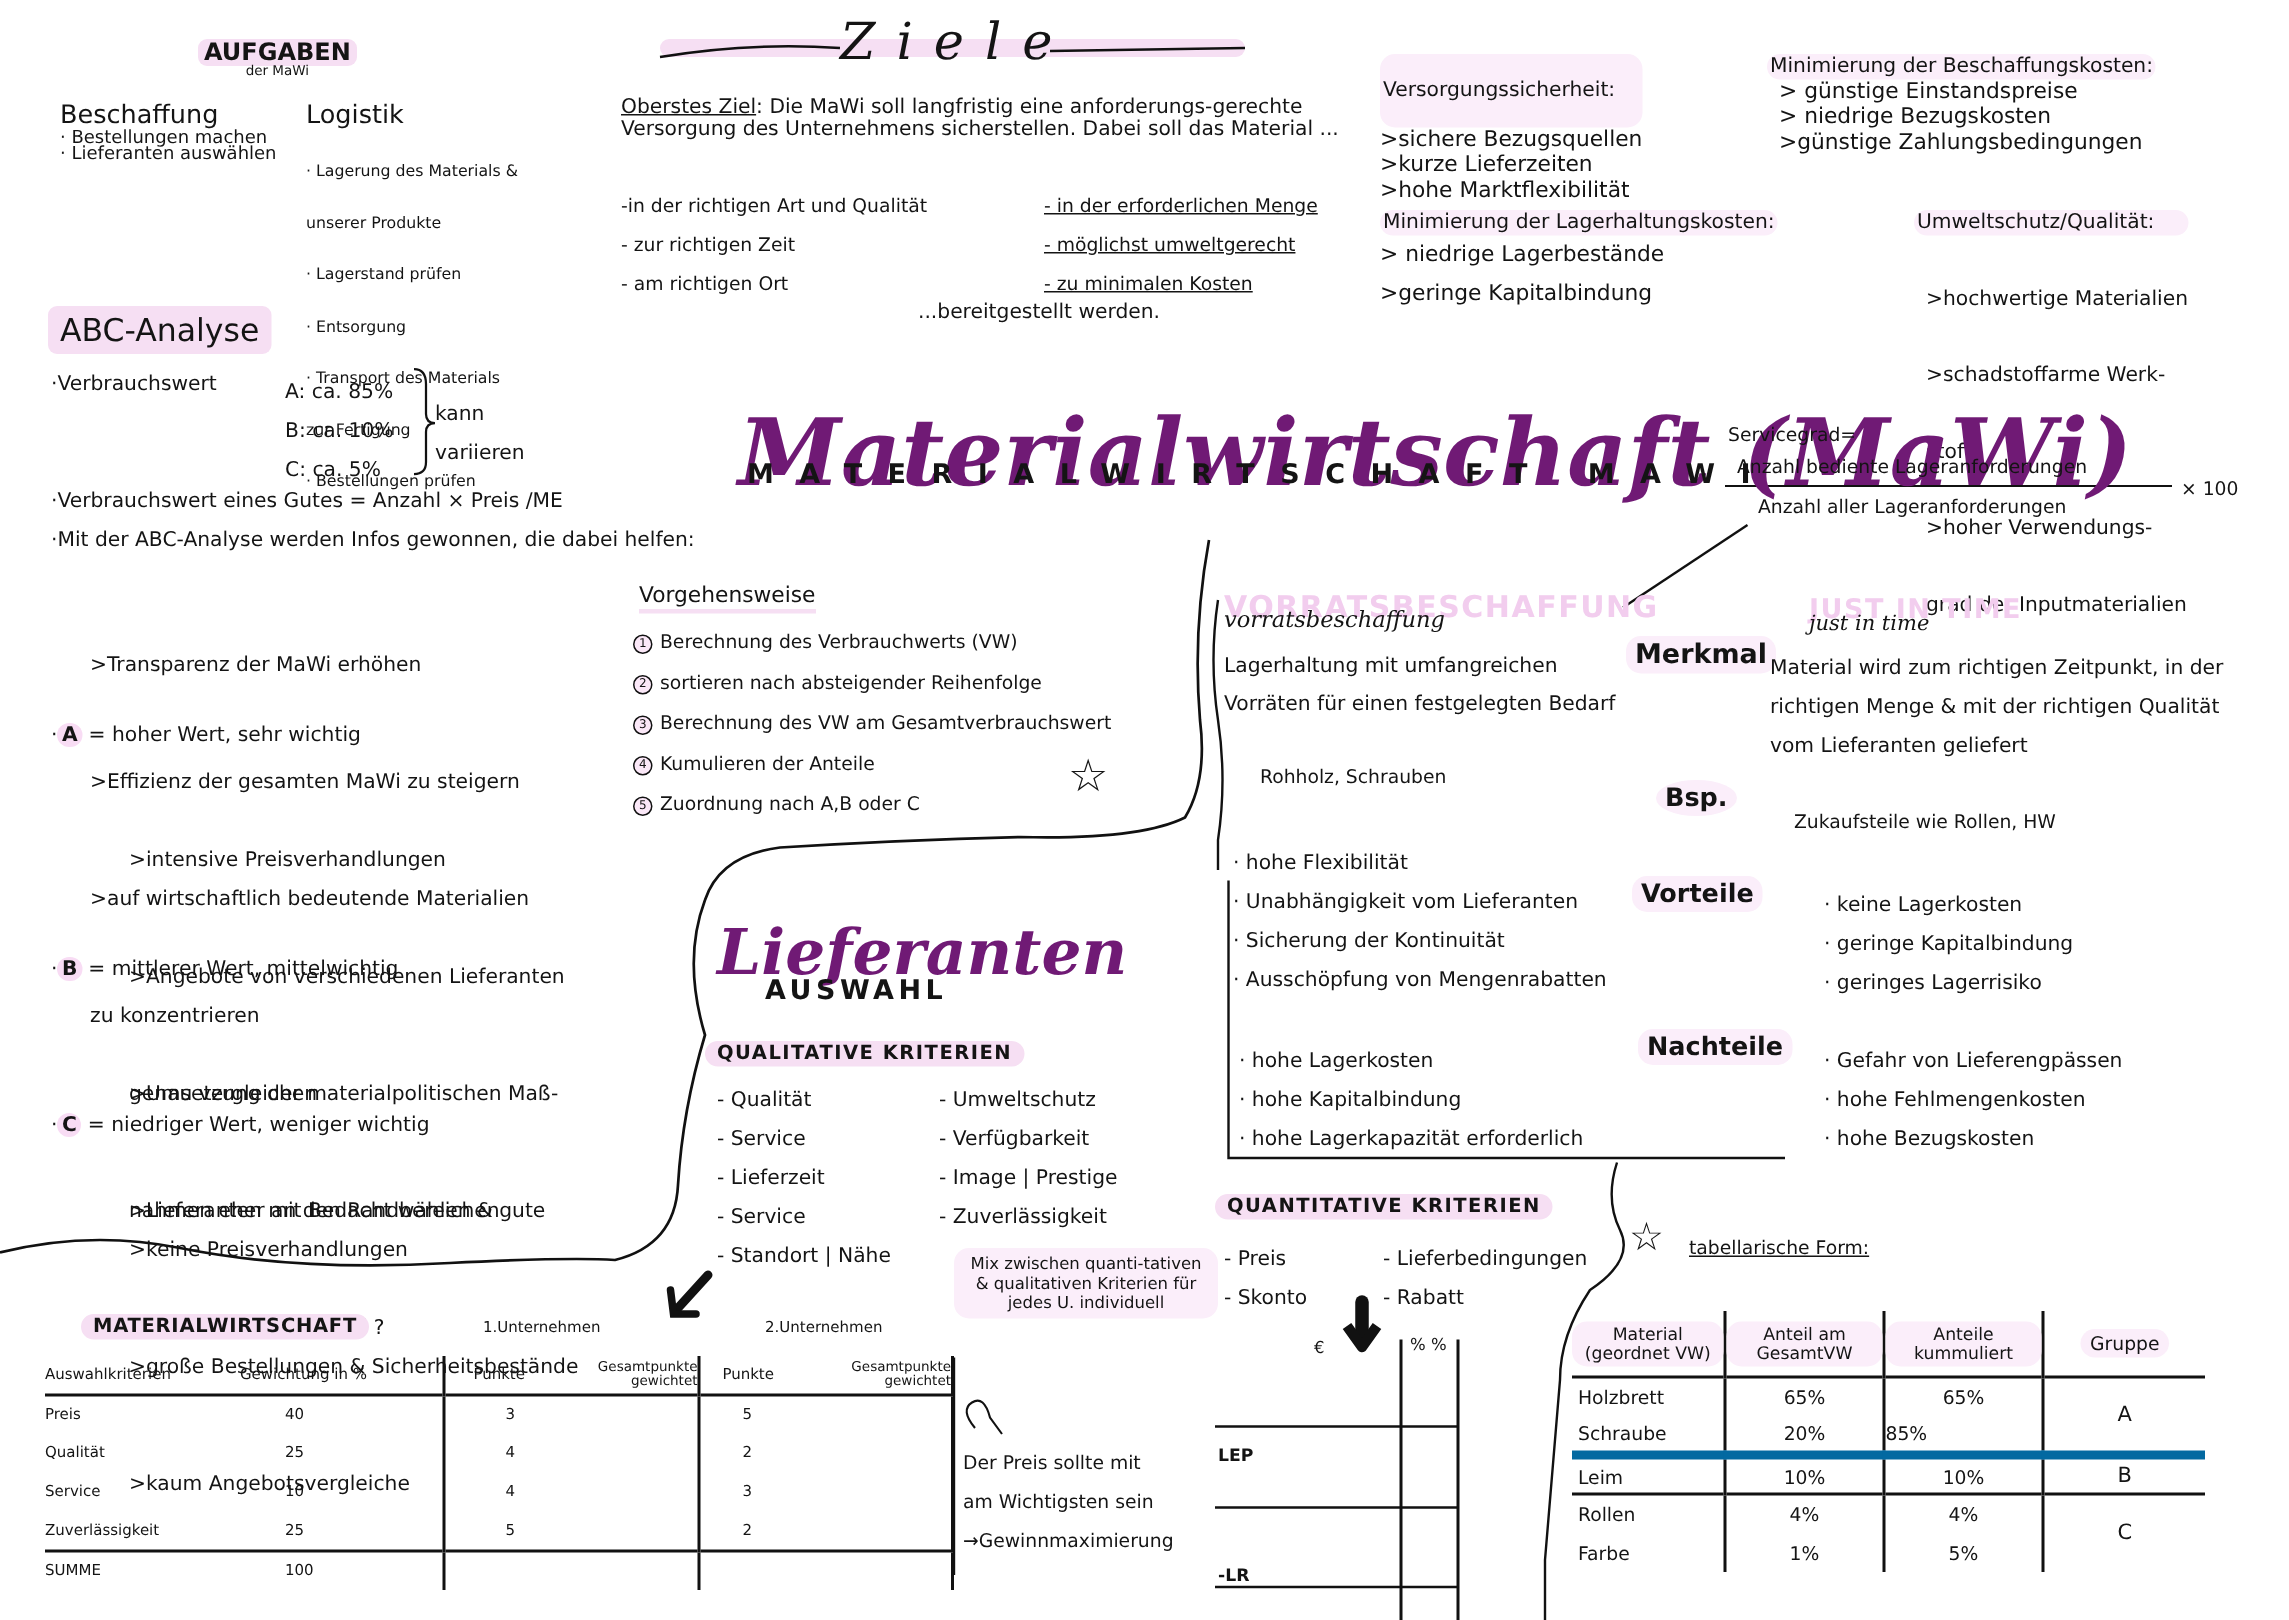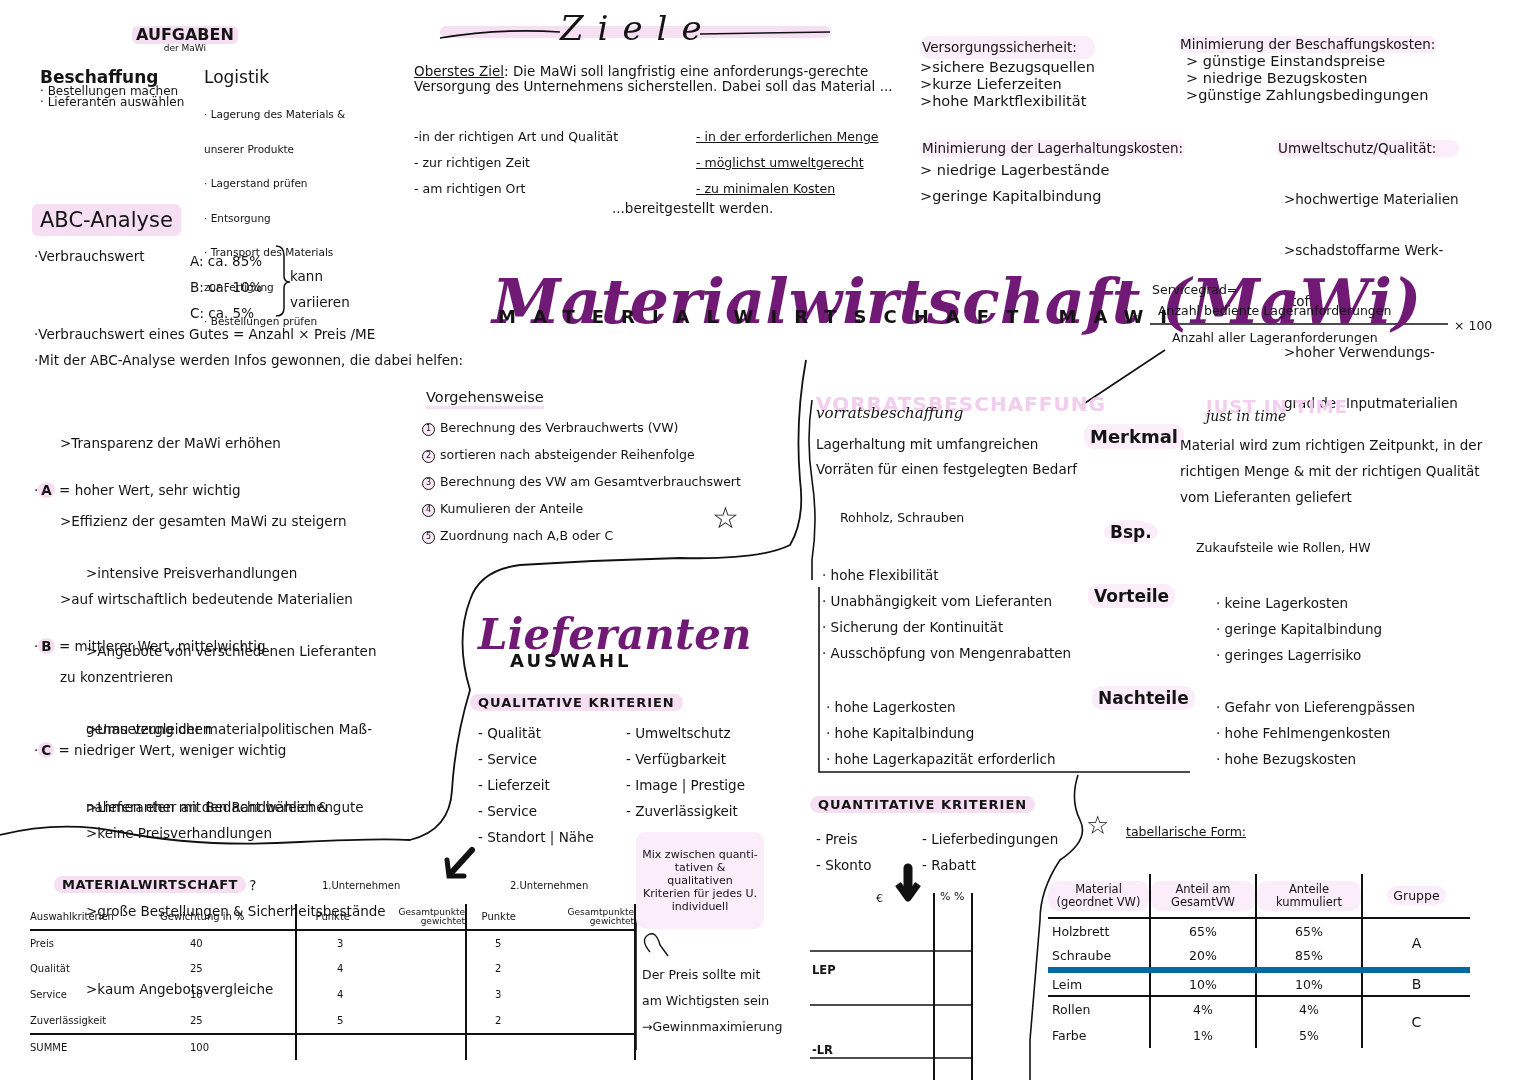"Versorgungssicherheit:" div.t13 { padding: 3px 2px -> 16px 2px }
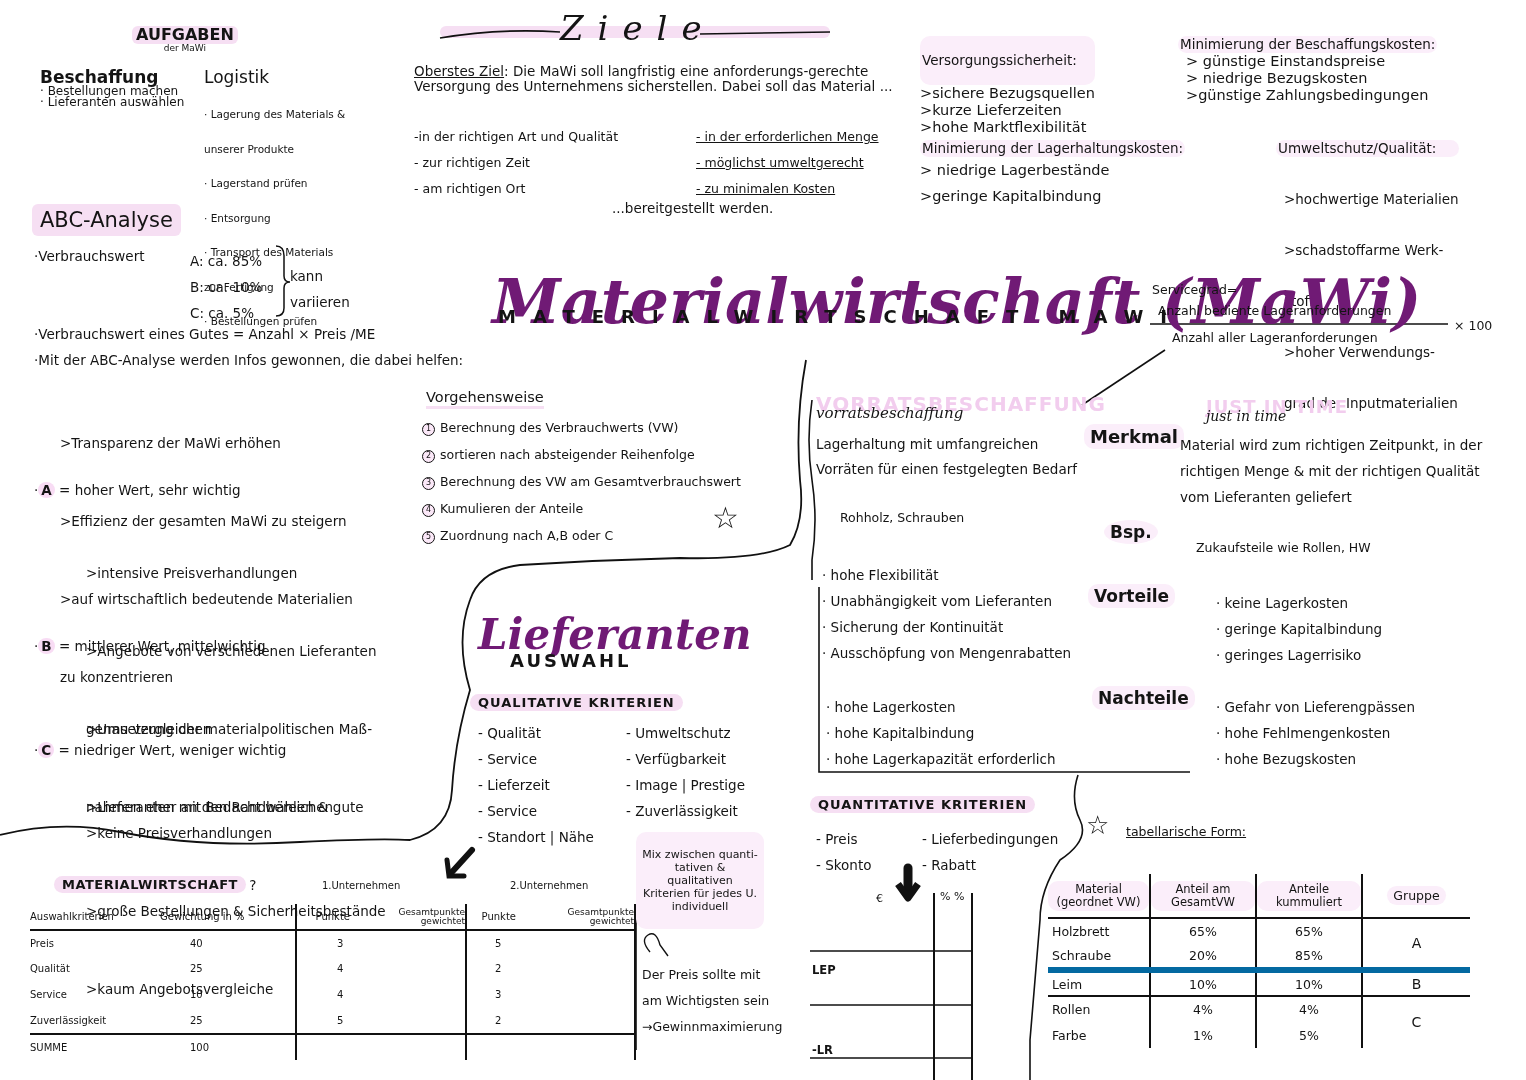"Beschaffung" div.t15 { font-weight: bold -> none }
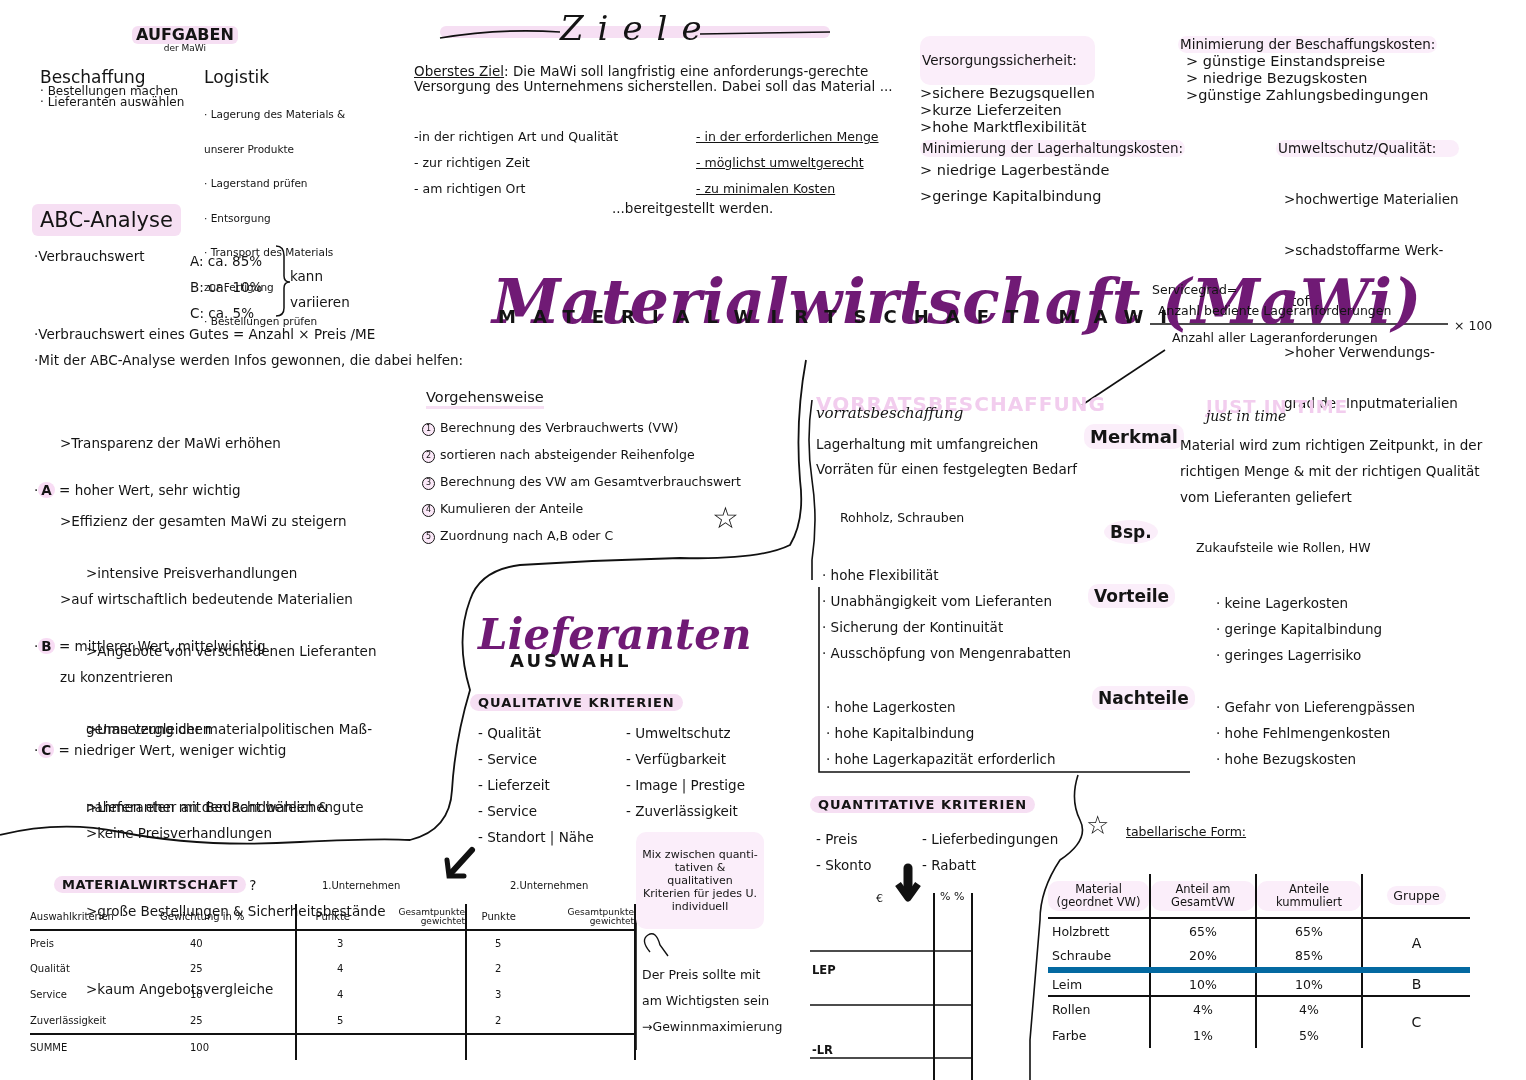"Mix zwischen quanti-tativen &" div.abs { padding: 16px 6px -> 4px 6px; width: 128px -> 176px }
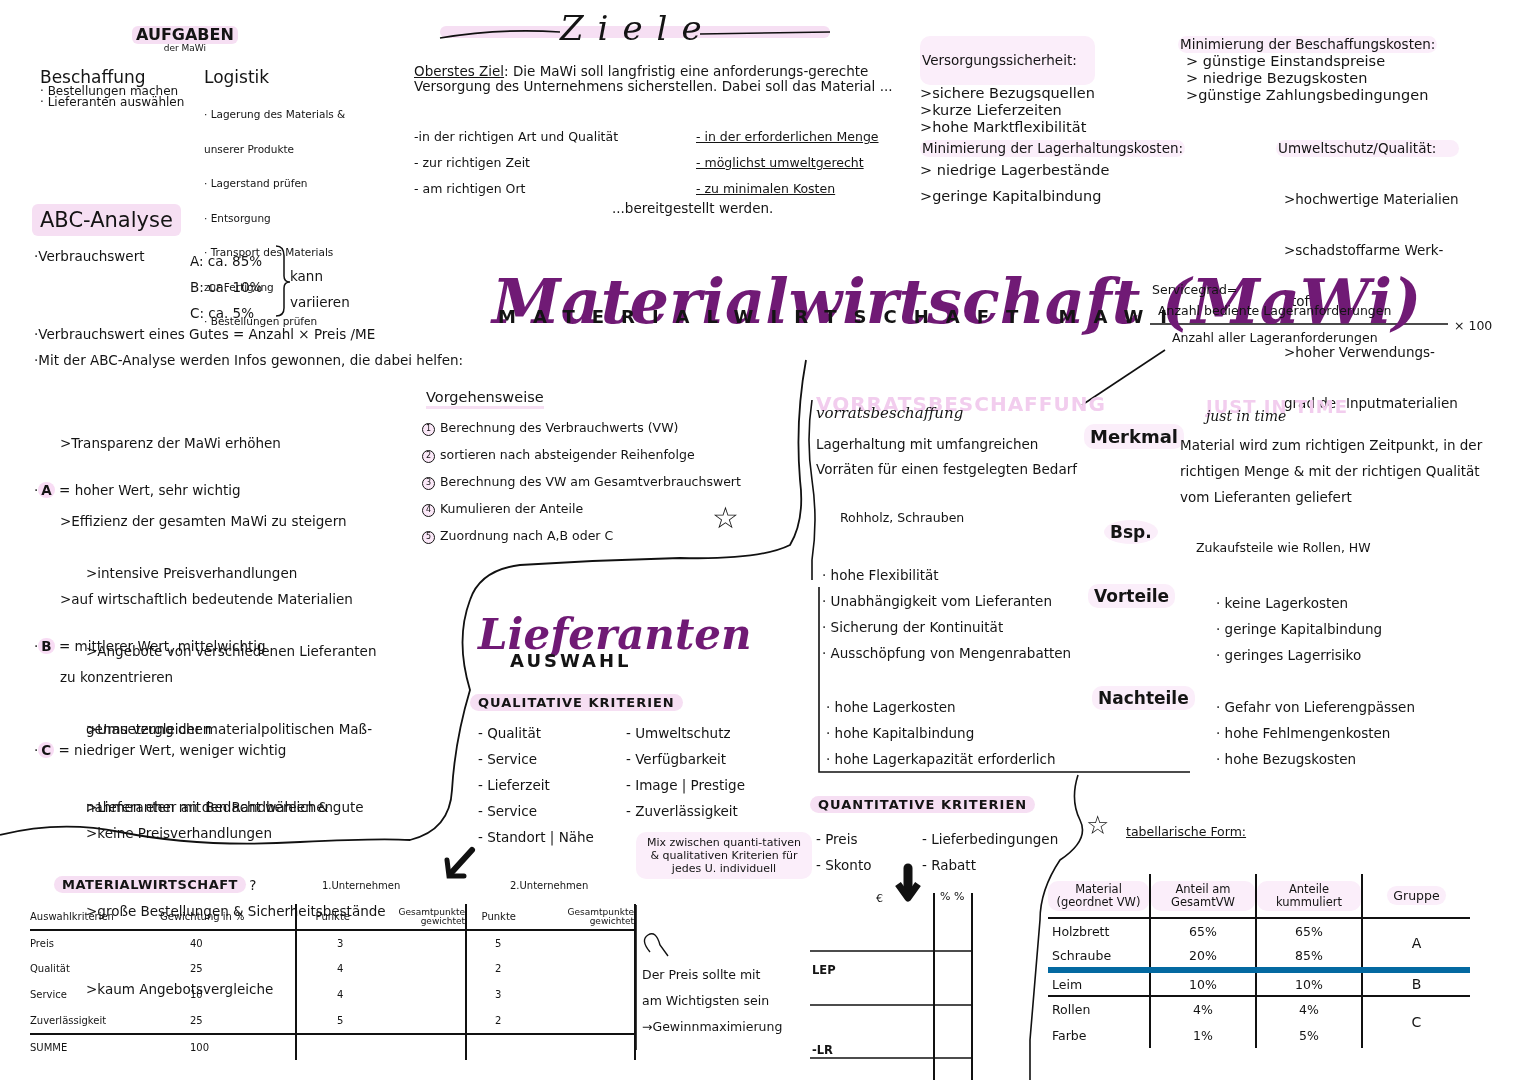"85%" td { text-align: center -> none }
